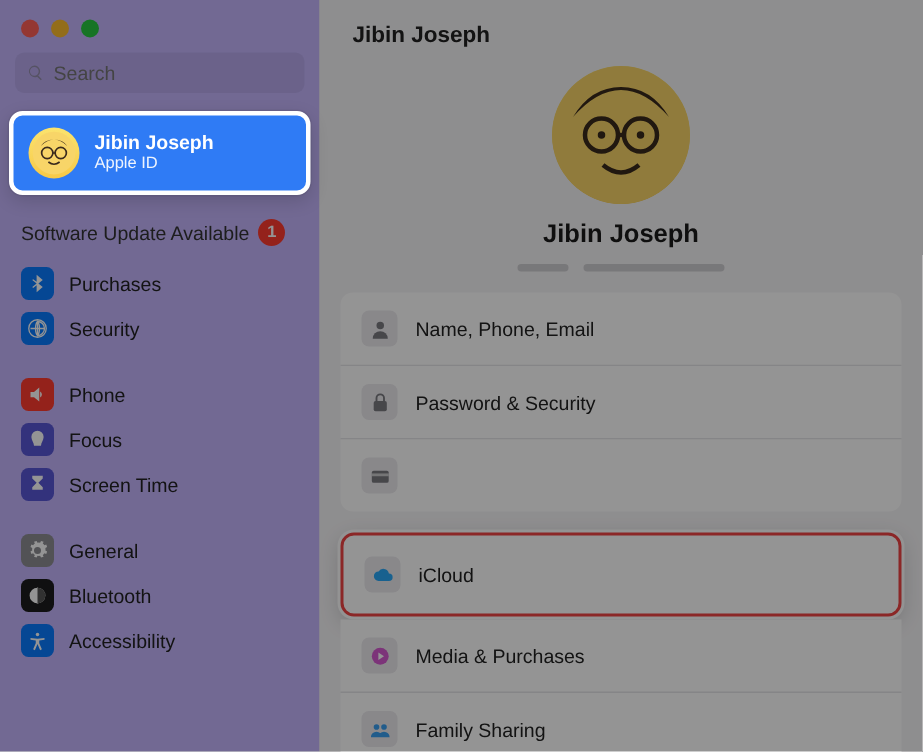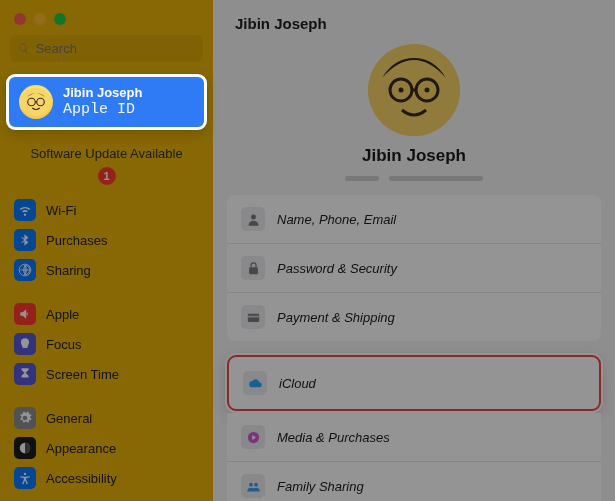"Search" .sidebar { background: #eab308 -> #c4b5fd }
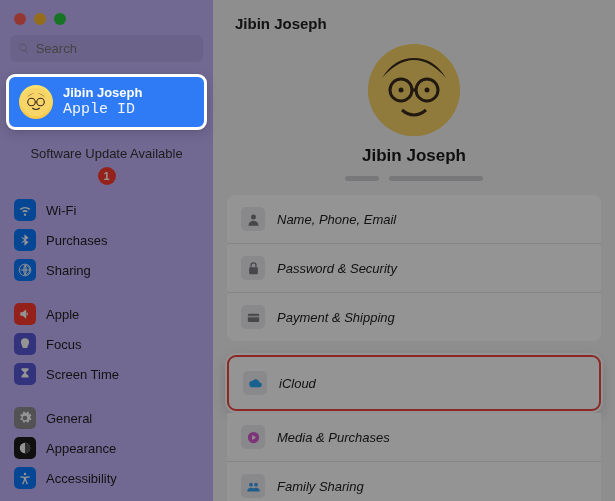"Apple ID" .account-sub { font-family: Liberation Mono, monospace -> none; font-size: 15px -> 11px }
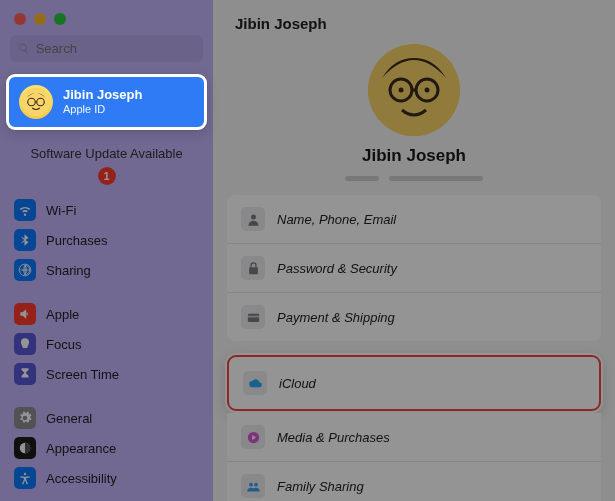"Software Update Available" .update-row { flex-direction: column -> none }
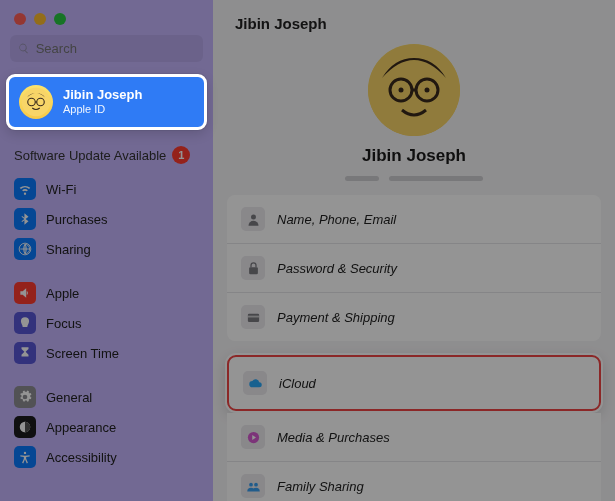"Wi-Fi" div.side-item { html: <div> <span> <svg> <use></use> </svg> </span> <span>Wi-Fi</span> </div> -> none }
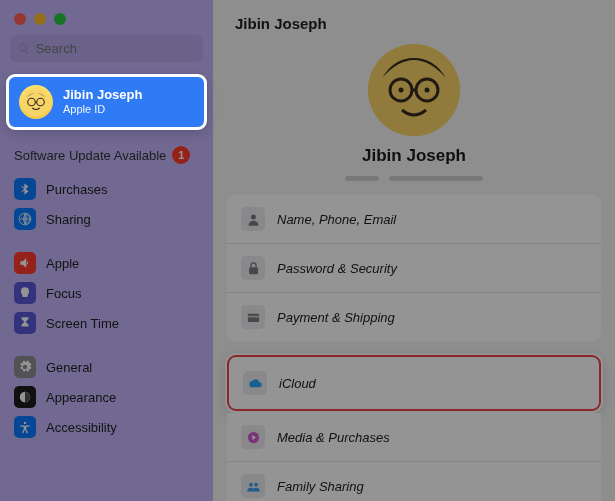"Sharing" span { text: Sharing -> Security }
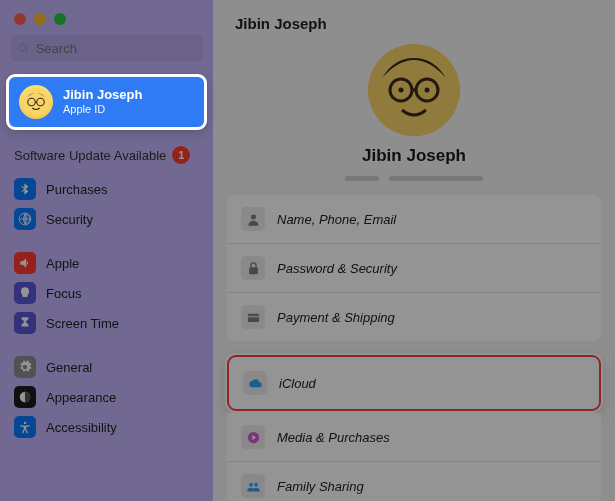"Name, Phone, Email" .row { font-style: italic -> none }
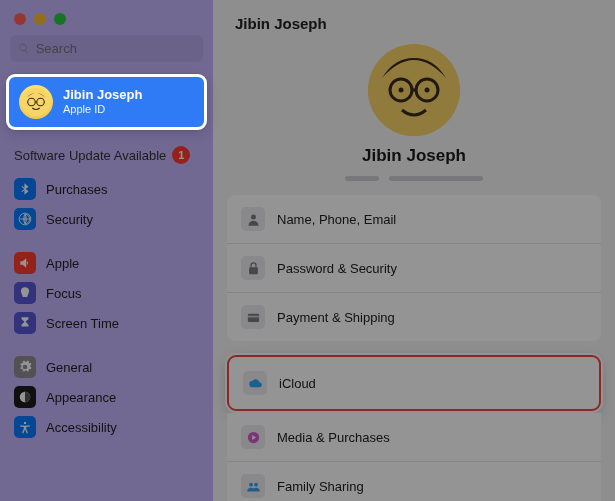"Apple" span { text: Apple -> Phone }
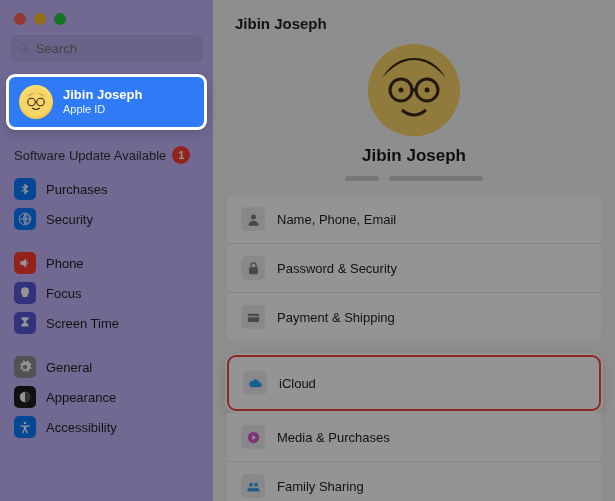"Payment & Shipping" span { html: <span>Payment &amp; Shipping</span> -> none }
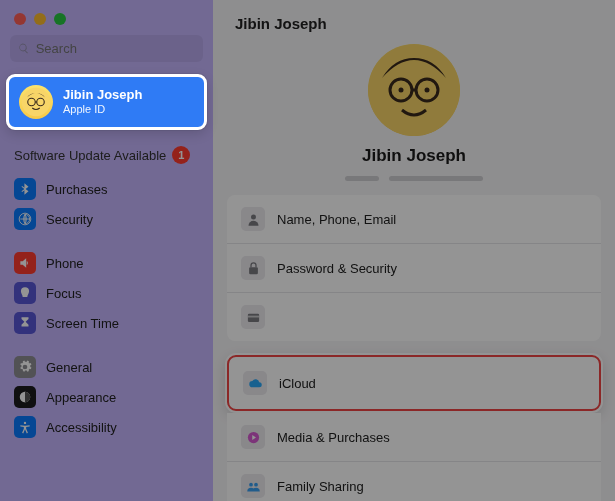"Appearance" span { text: Appearance -> Bluetooth }
